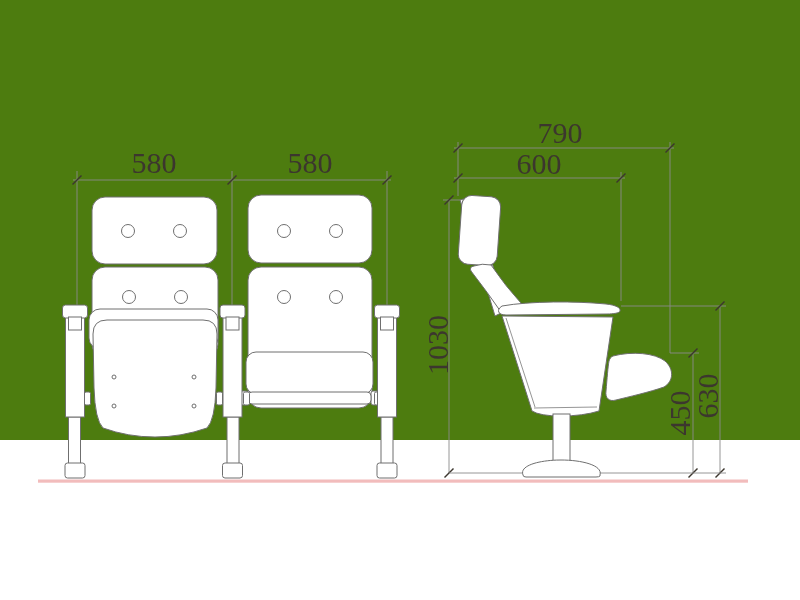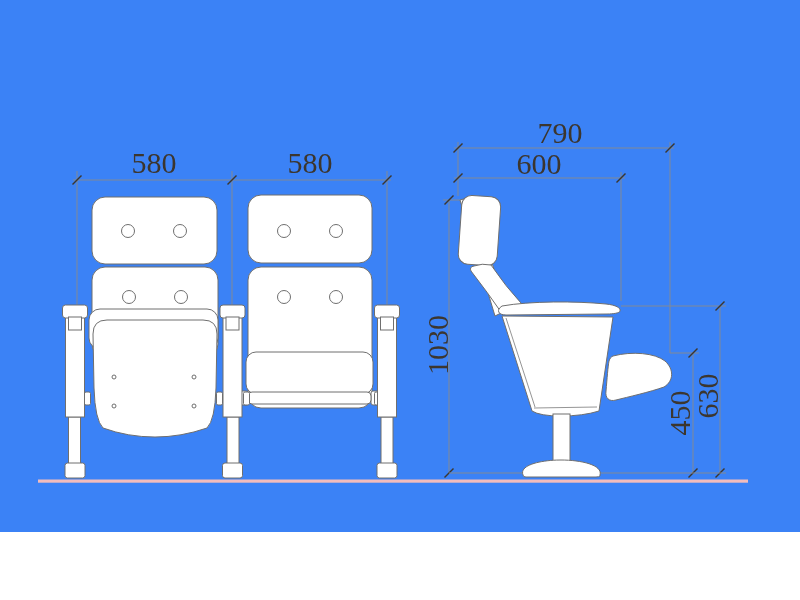"580" .canvas { background: #3b82f6 -> #4d7c0f; height: 532px -> 440px }
